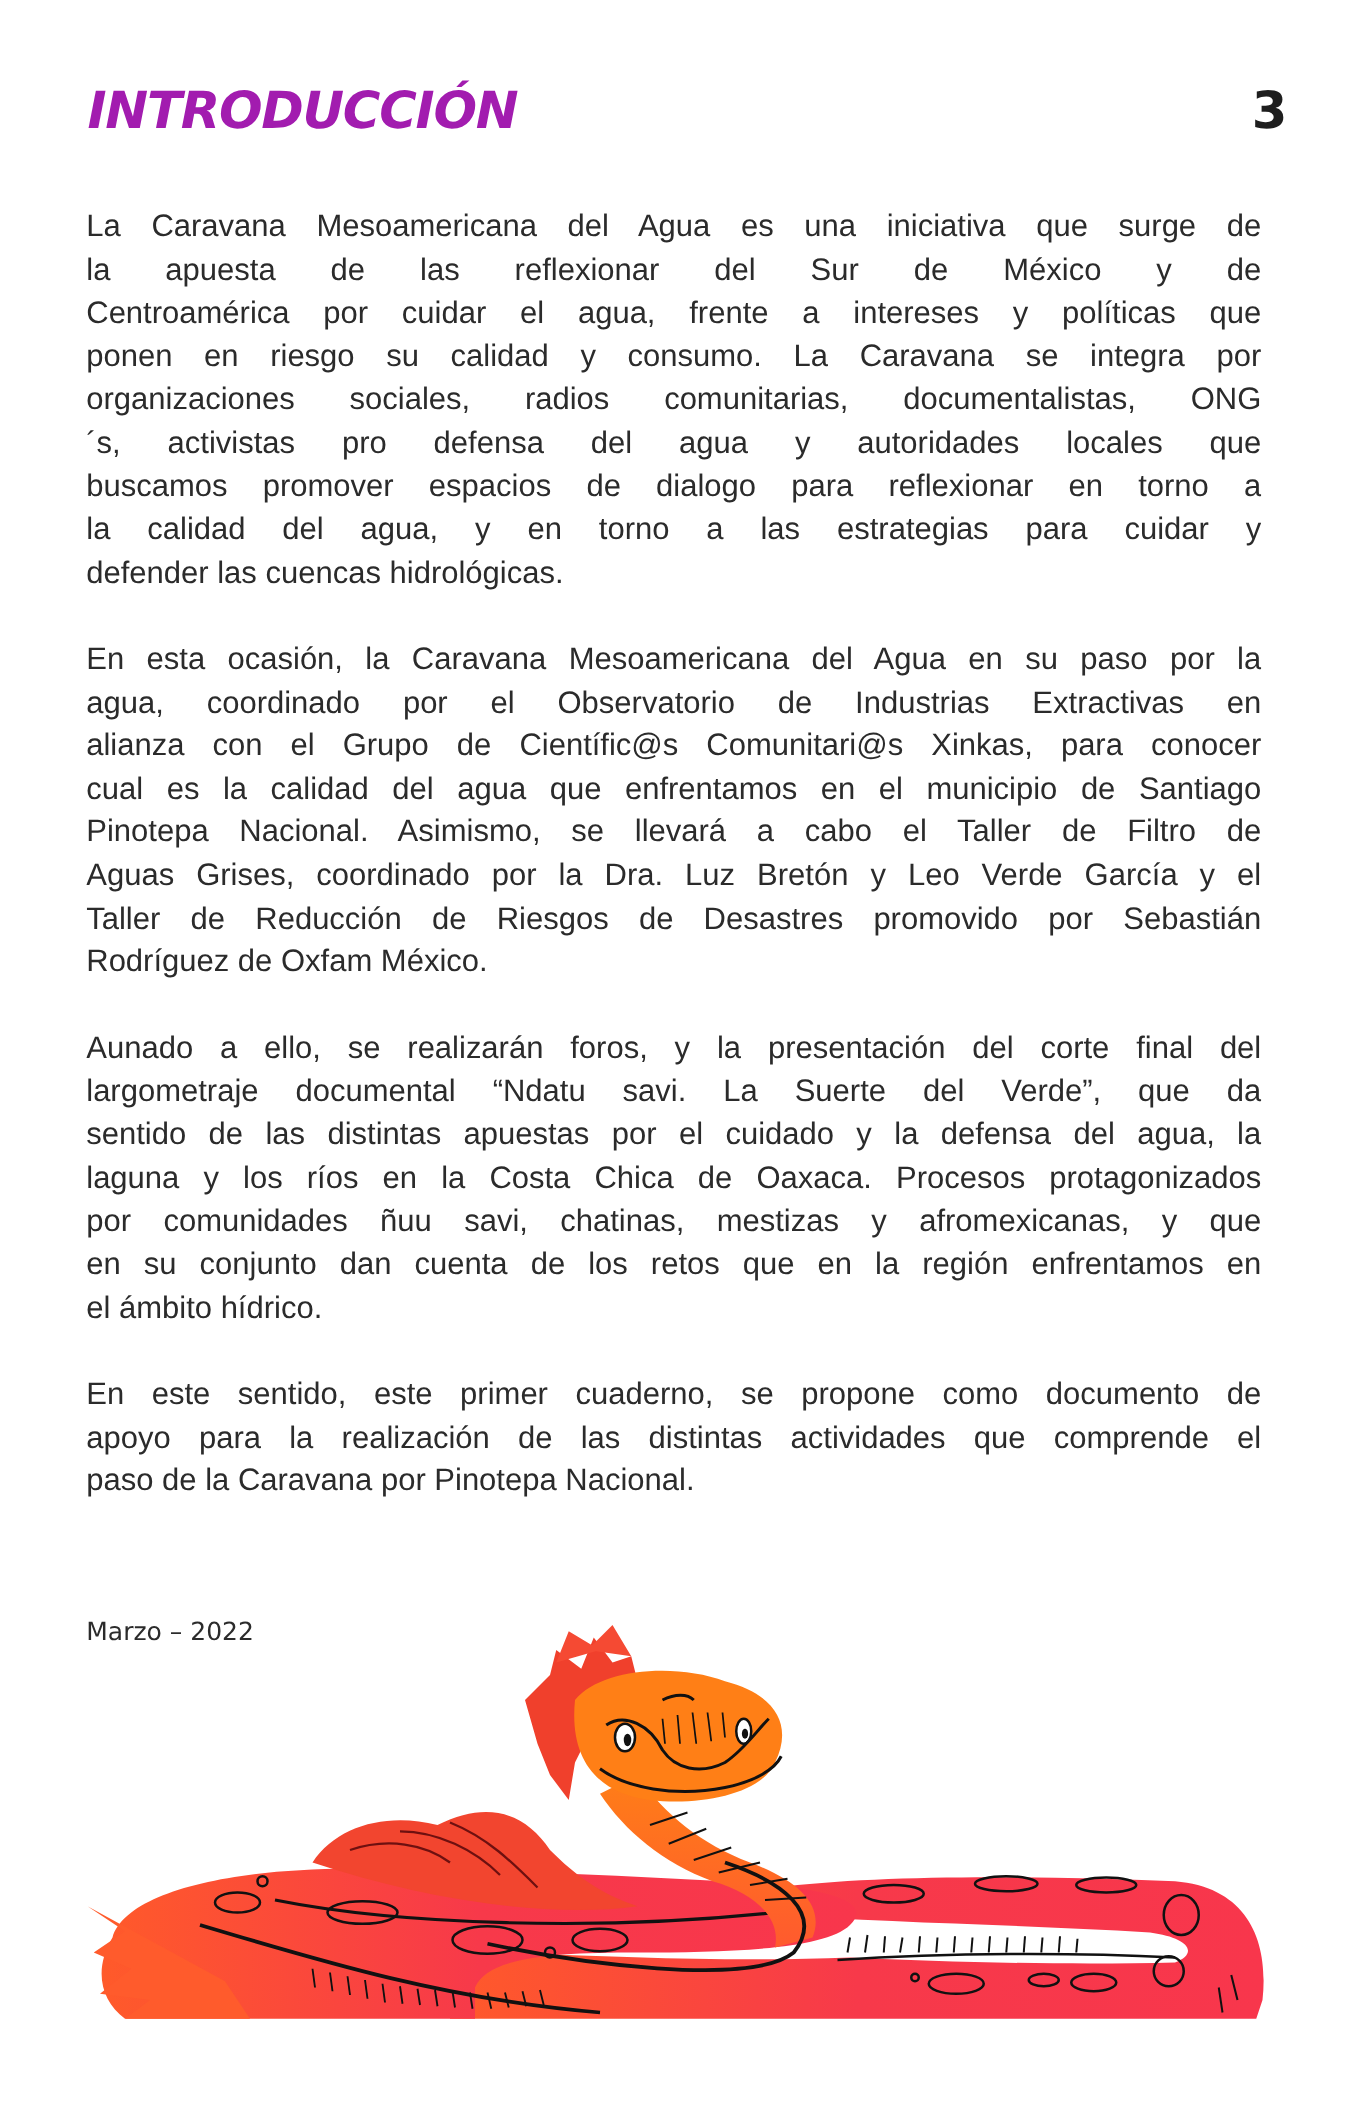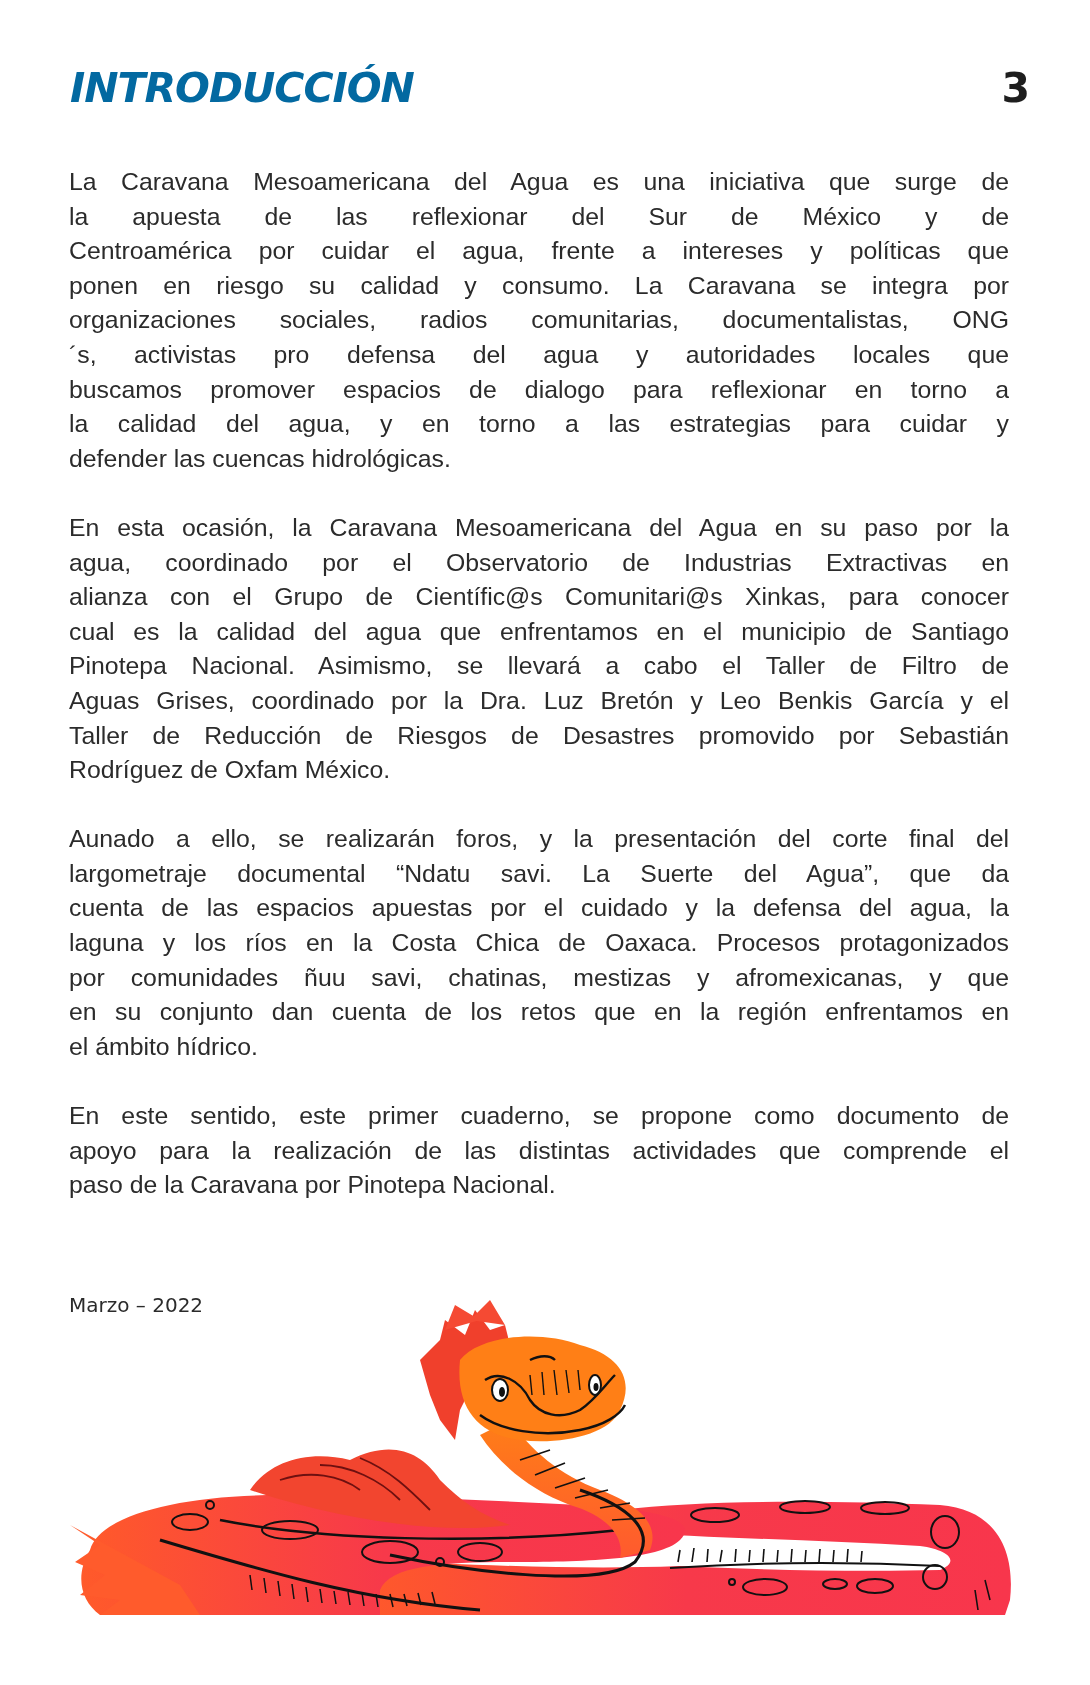"INTRODUCCIÓN" .title { color: #0369a1 -> #a21caf }
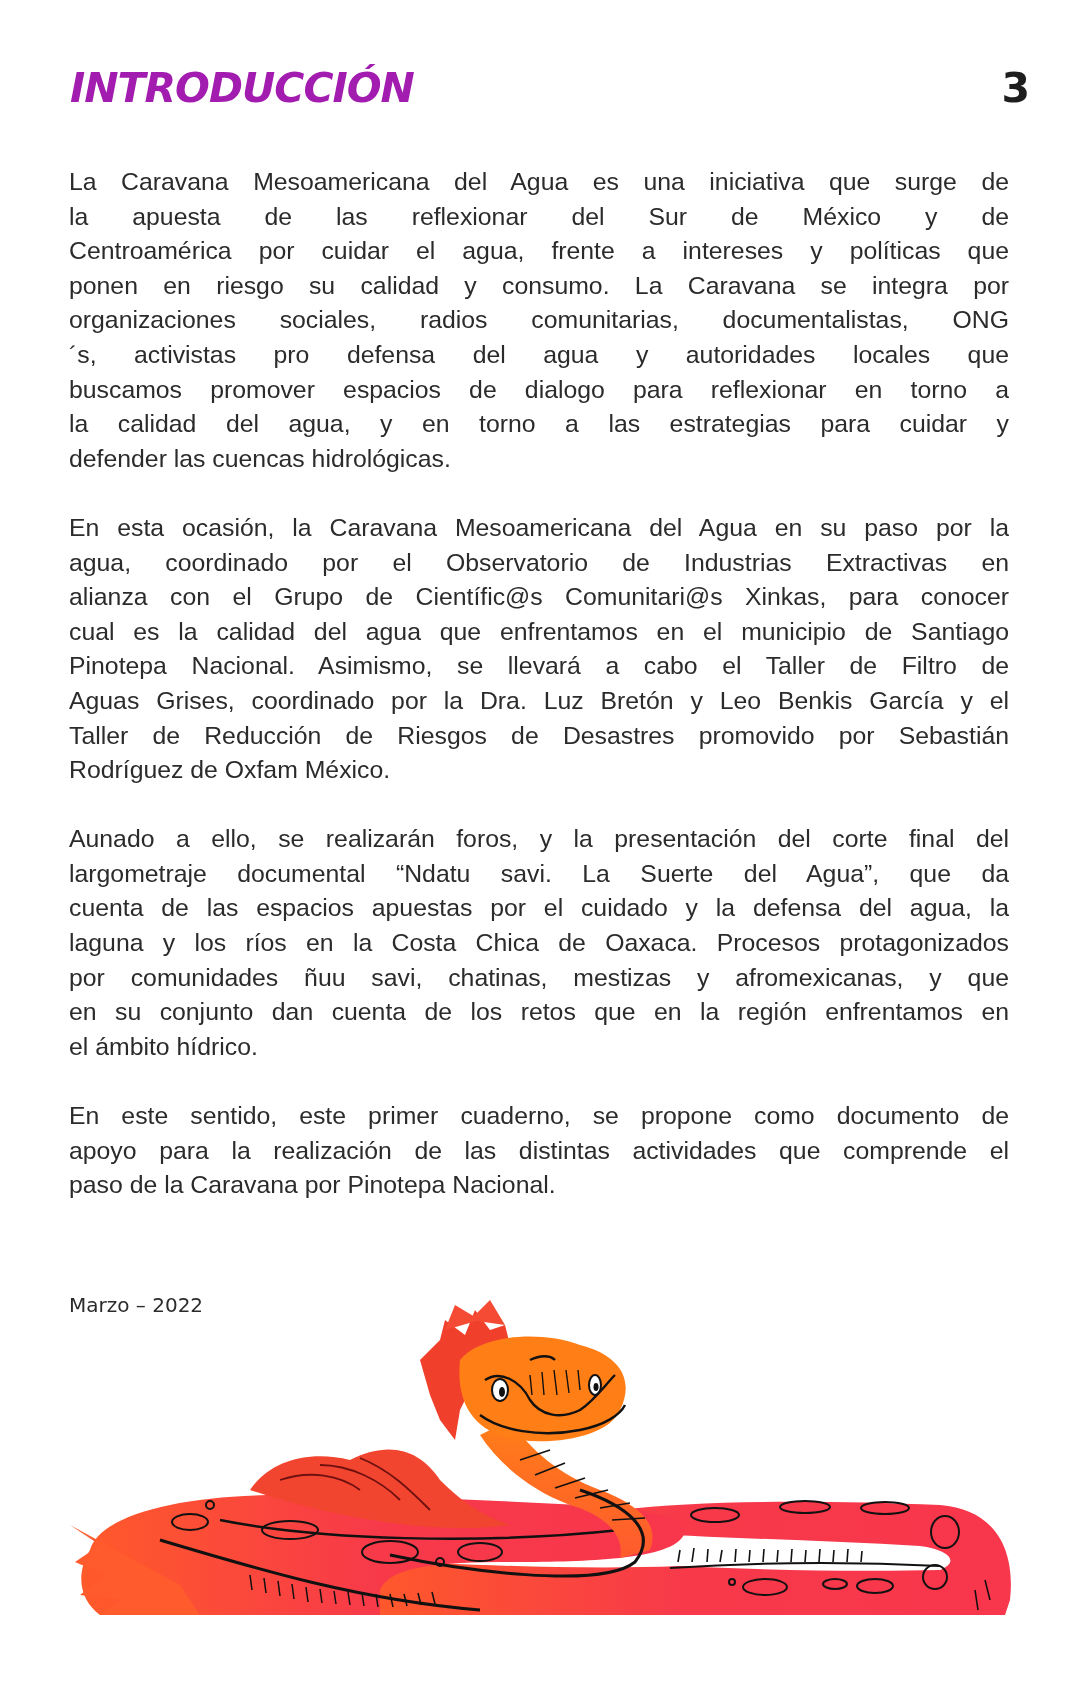"Aguas Grises, coordinado por la" span.line { text: Benkis -> Verde }
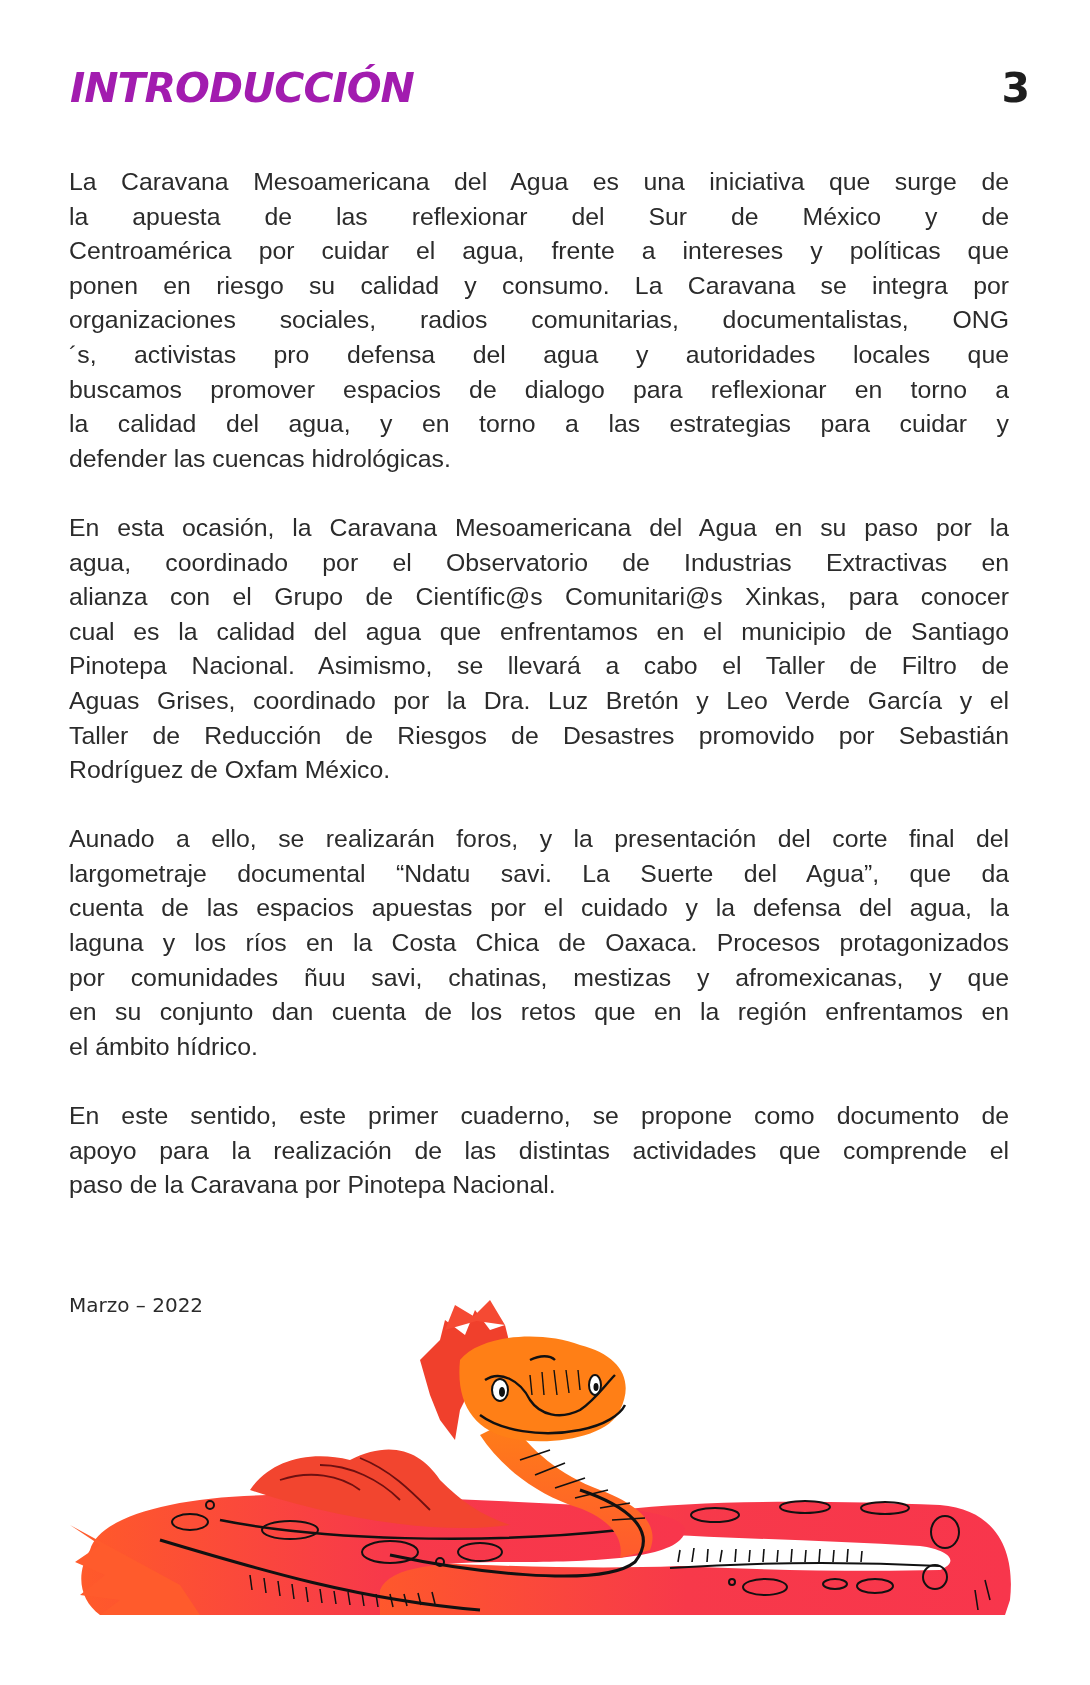"largometraje documental “Ndatu savi. La" span.line { text: Agua -> Verde }
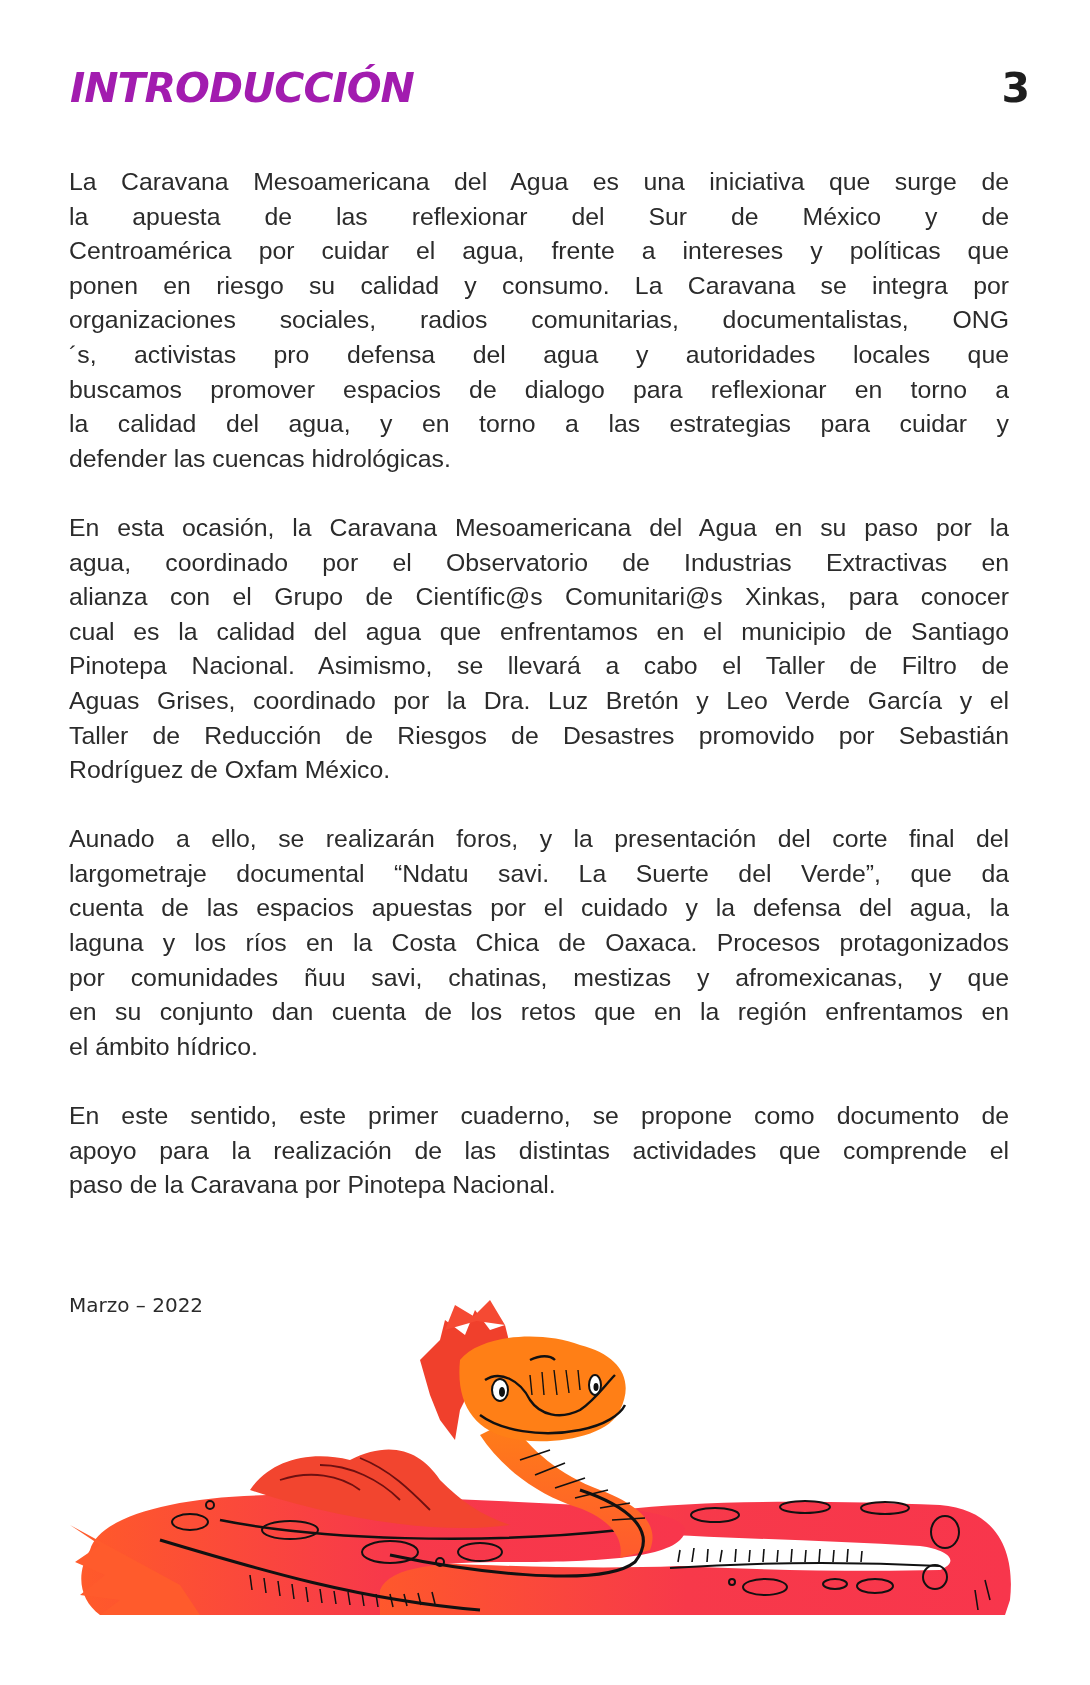"cuenta de las espacios apuestas" span.line { text: cuenta de las espacios -> sentido de las distintas }
